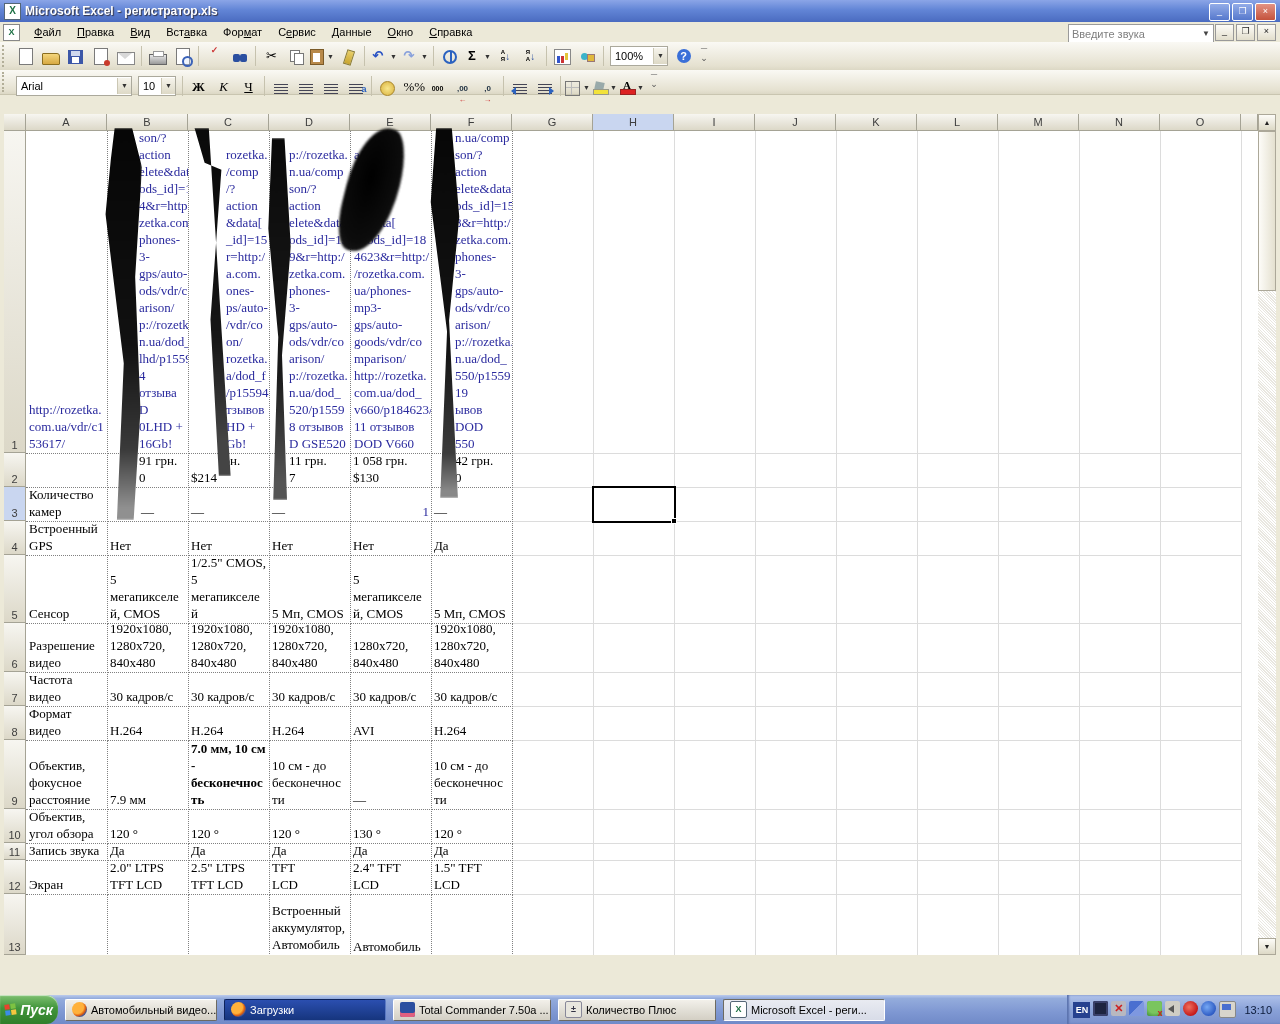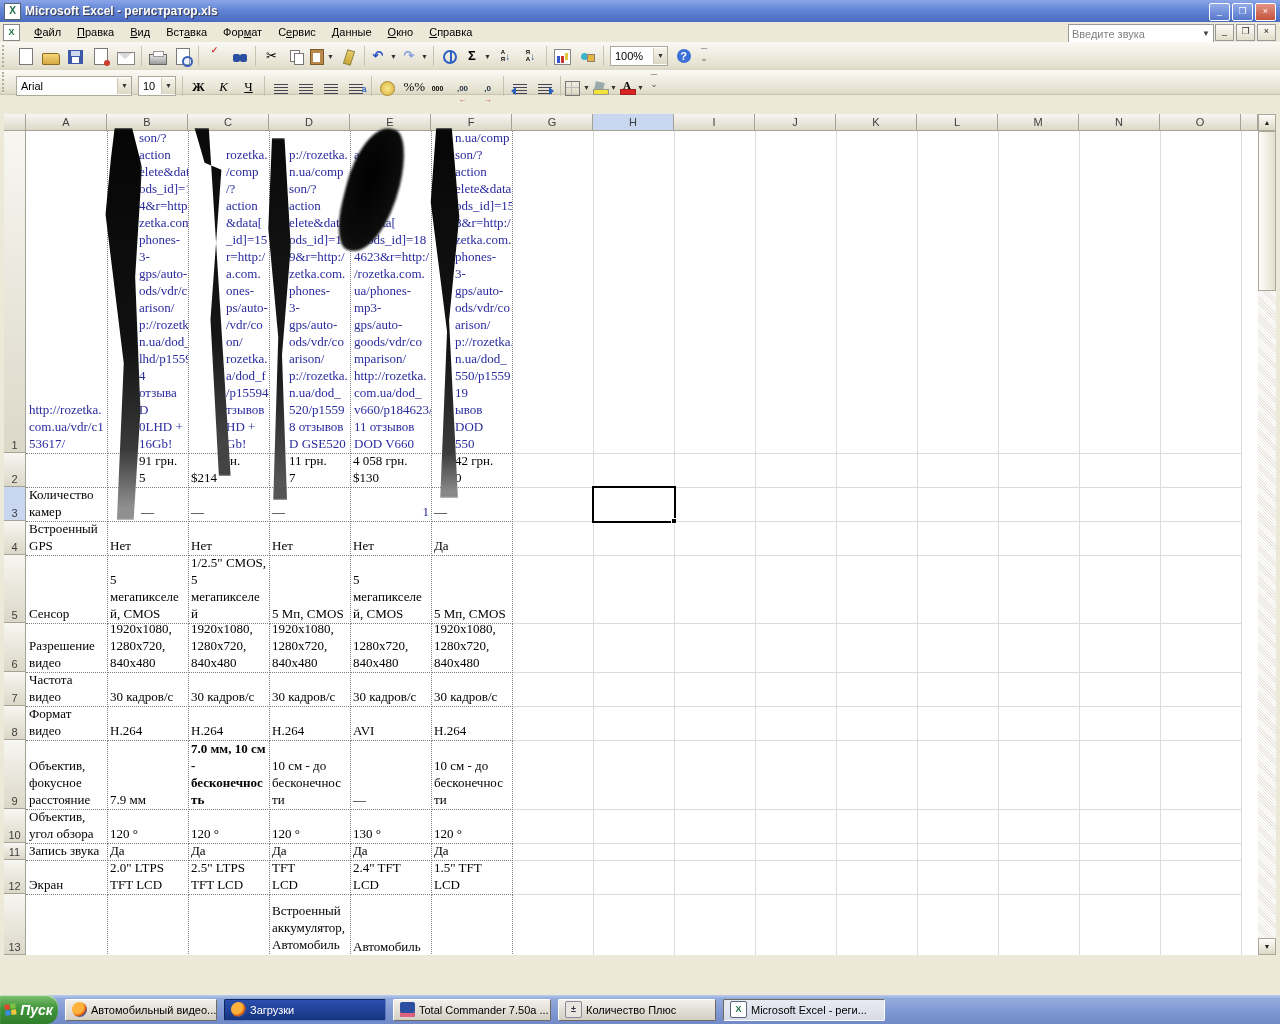"91 грн." span { text: 5 -> 0 }
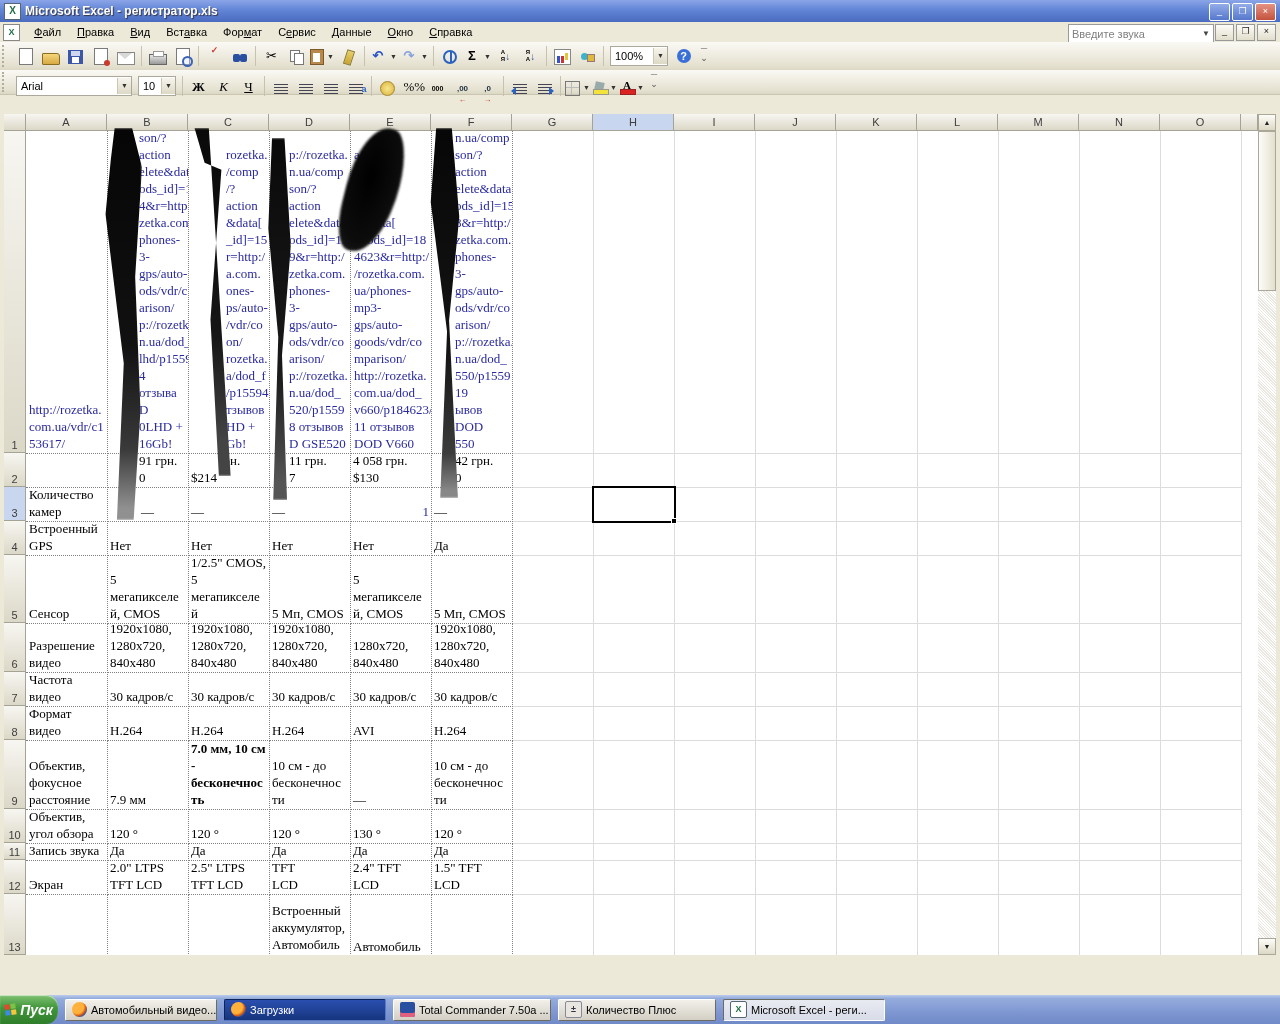"4 058 грн." span { text: 4 058 -> 1 058 }
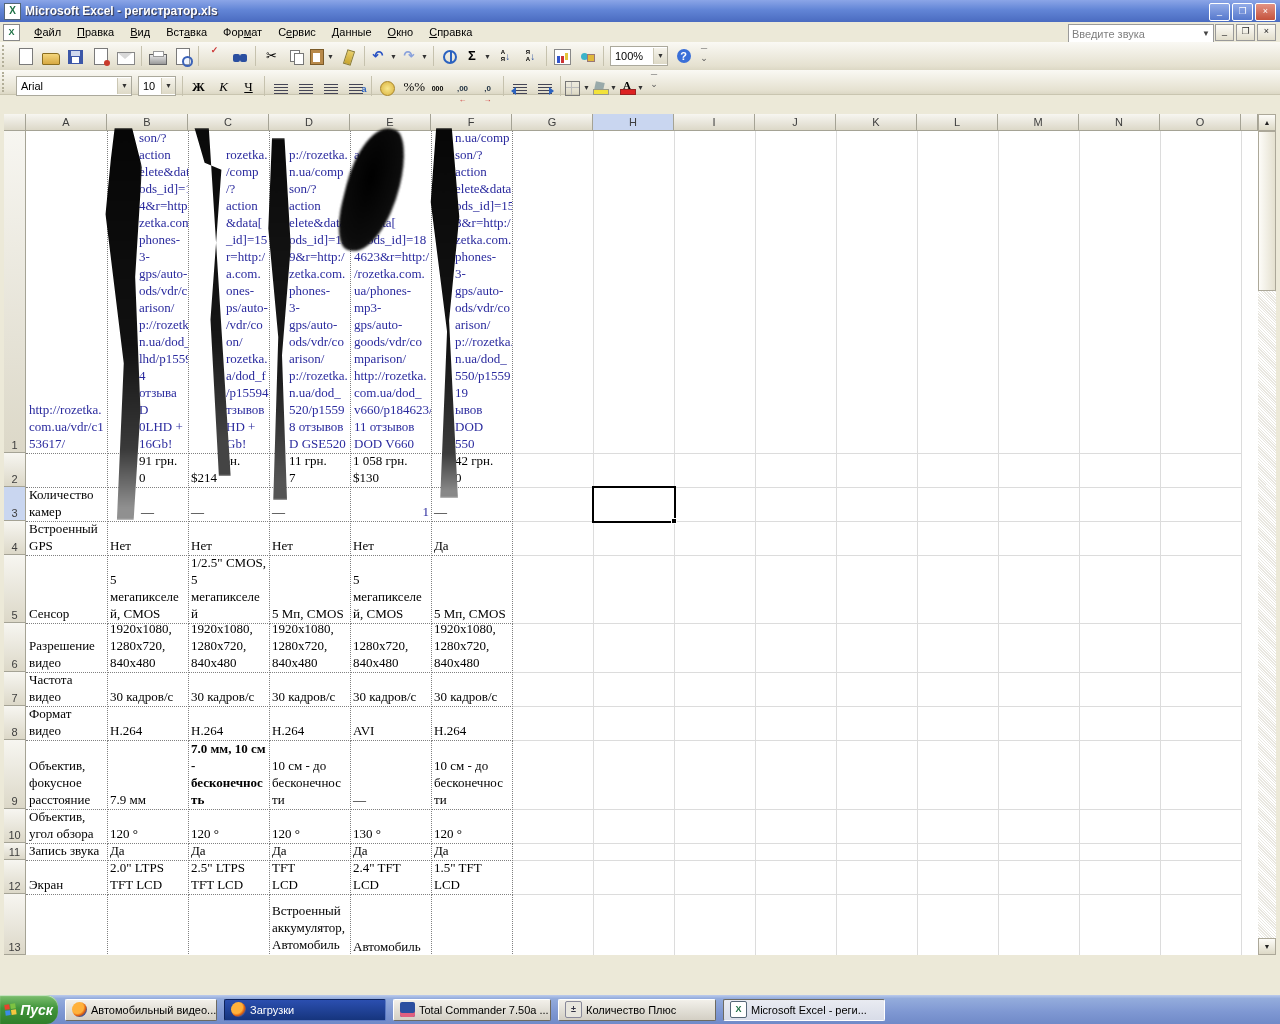"EN" span.tray { html: none -> <span> <span>EN</span> <span> <span></span> <span></span> <span></span> <span></span> <span></span> <span></span> <span></span> <span></span> </span> <span>13:10</span> </span> }
